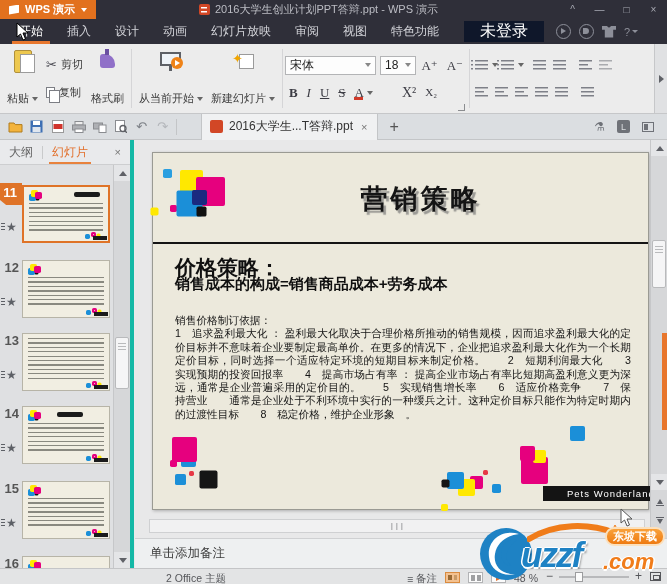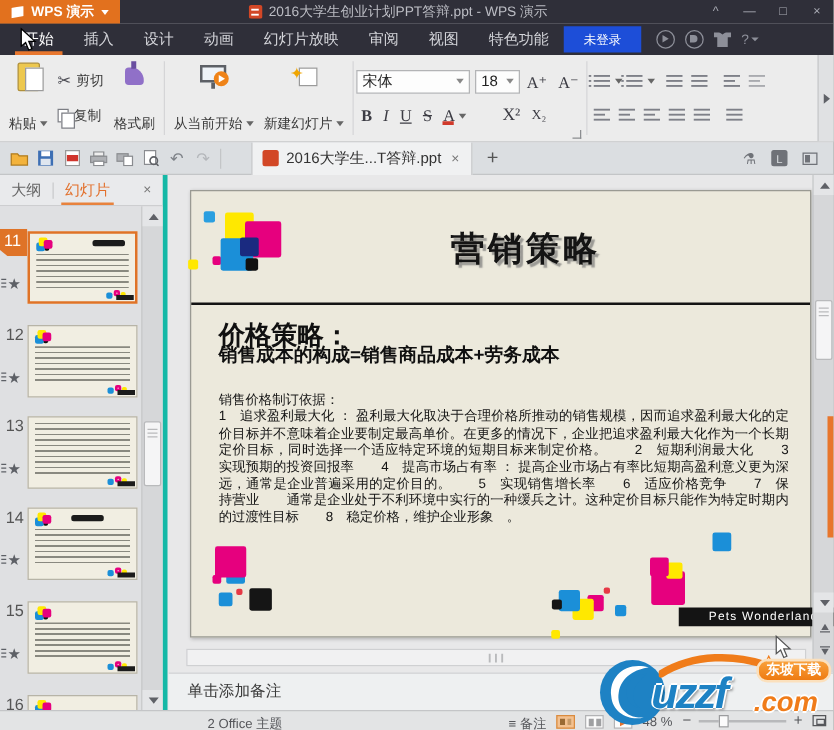"未登录" .login { background: #1d4ed8 -> #0f172a; font-size: 10px -> 16px; margin-left: 0 -> 13px }
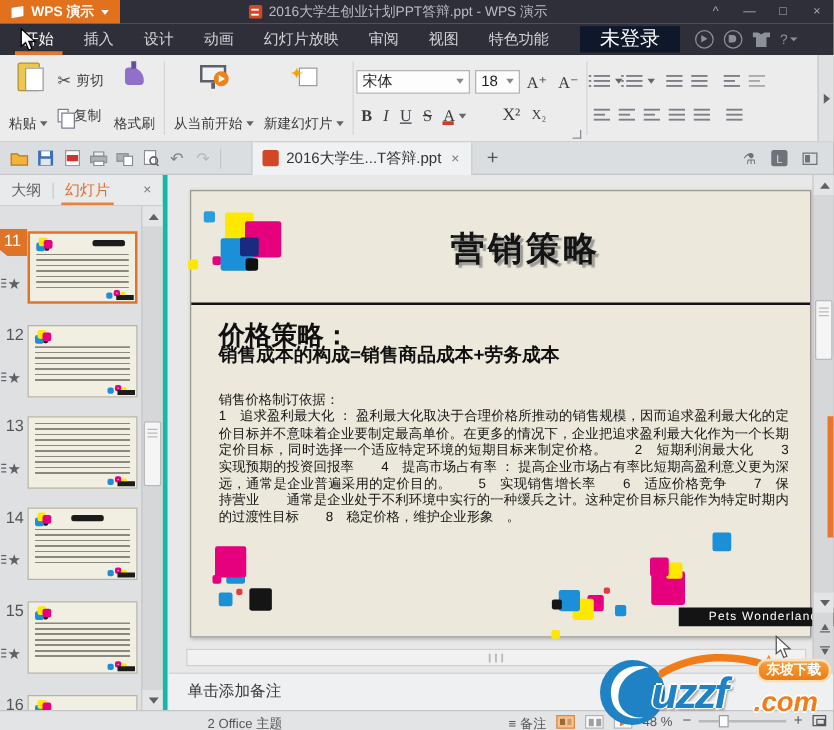"11" .thumbs { font-weight: none -> bold }
